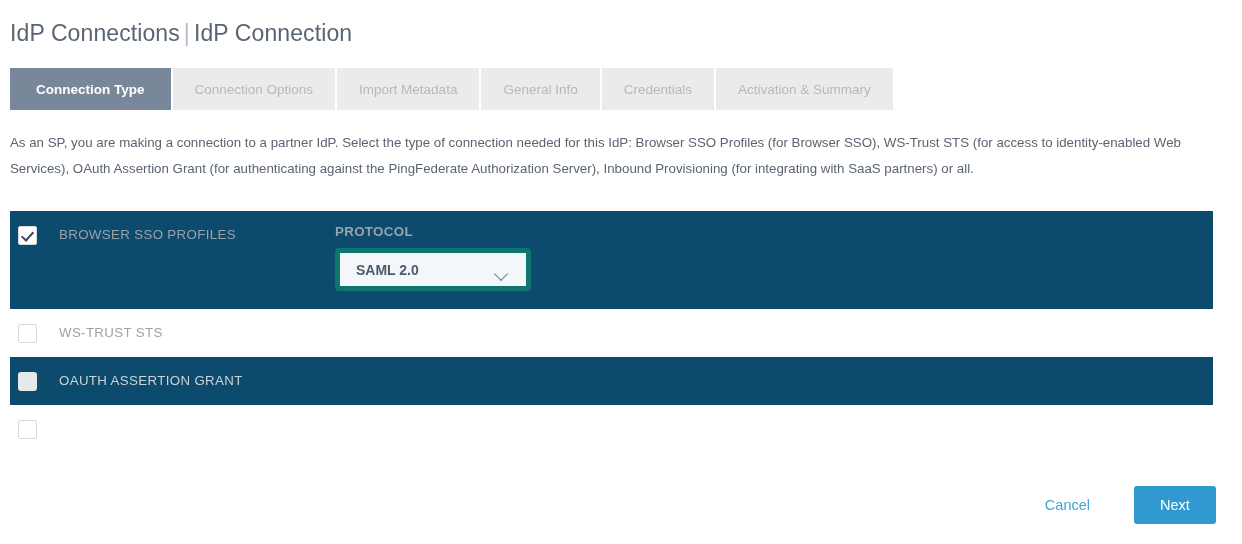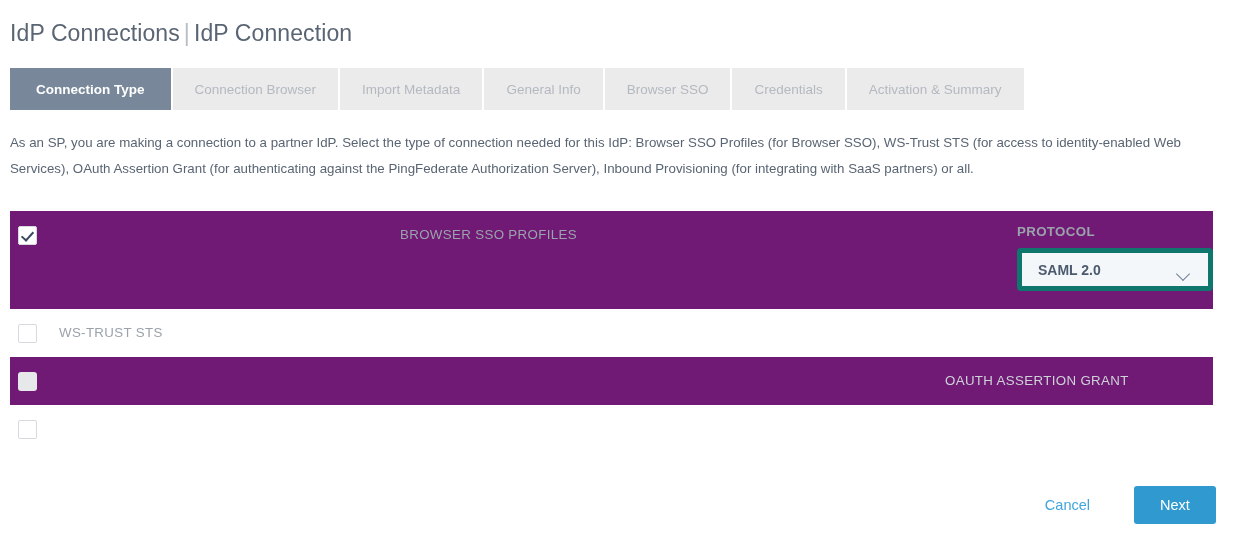"Connection Browser" span { text: Browser -> Options }
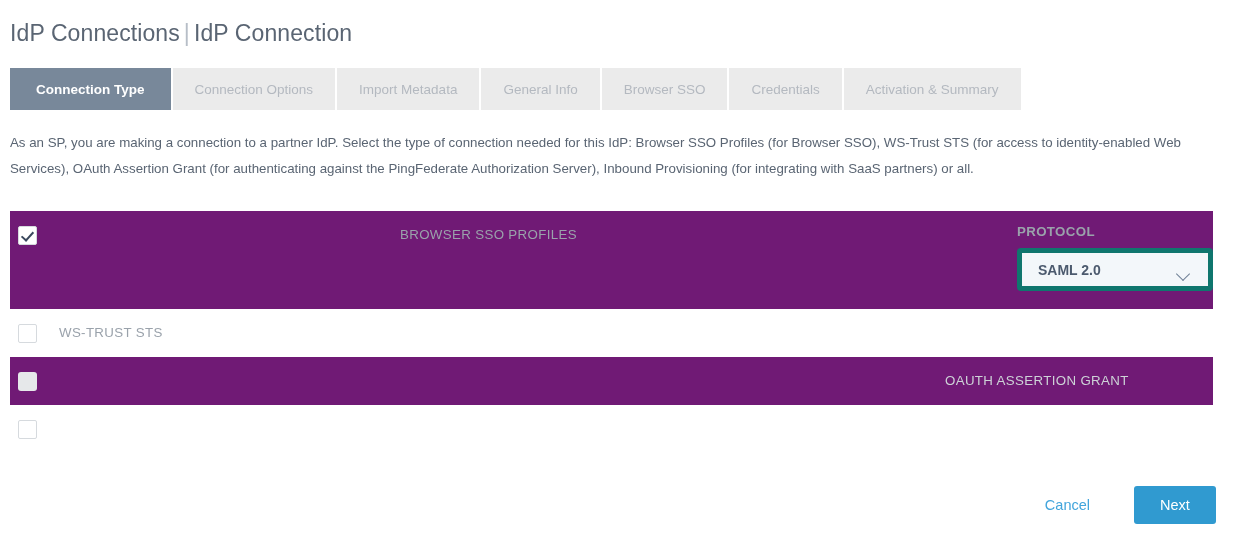"Browser SSO" div.tab { html: <div> <span>Browser SSO</span> </div> -> none }
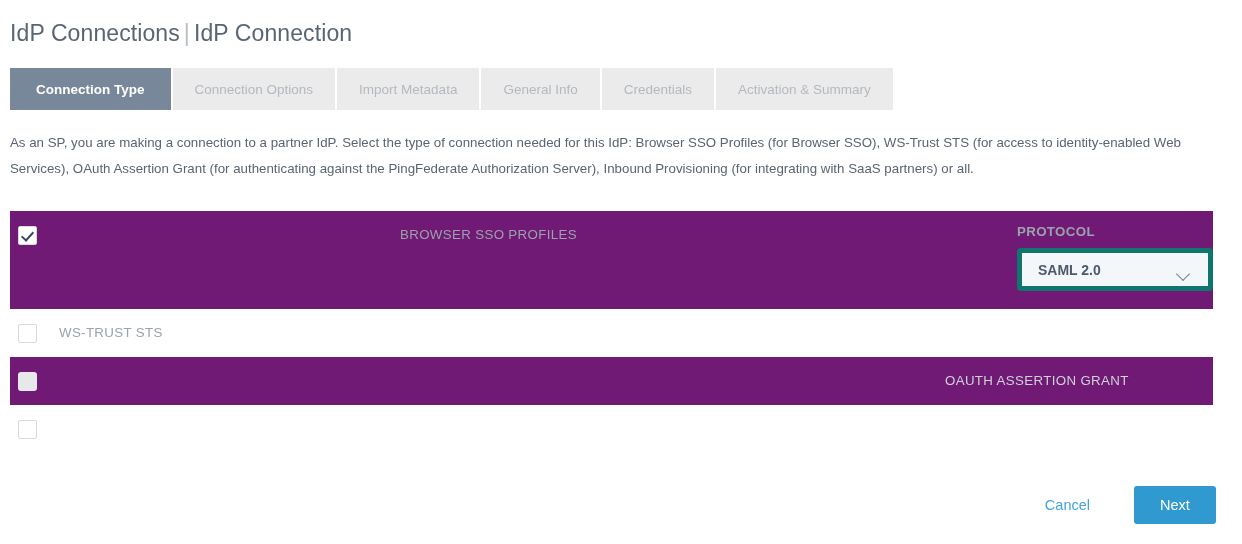"BROWSER SSO PROFILES" .row.shaded { background: #701a75 -> #0c4a6e; justify-content: space-between -> none }
